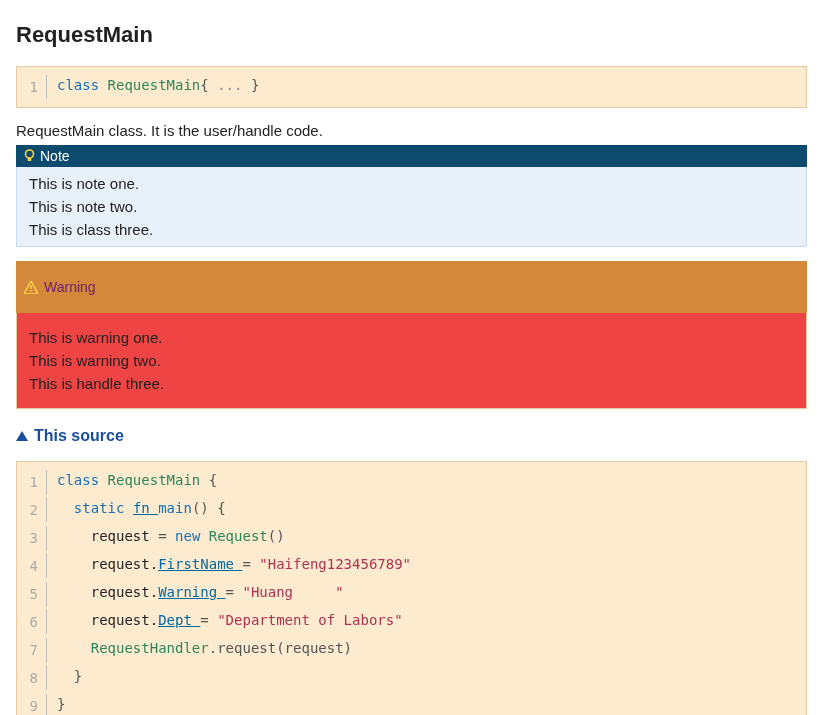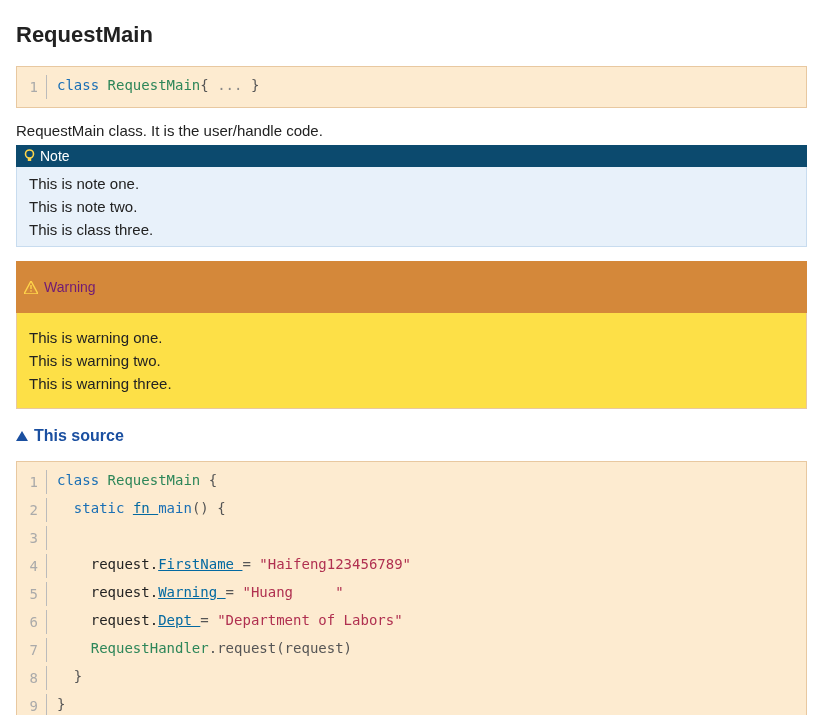"This is warning one." .warning-body { background: #fde047 -> #ef4444 }
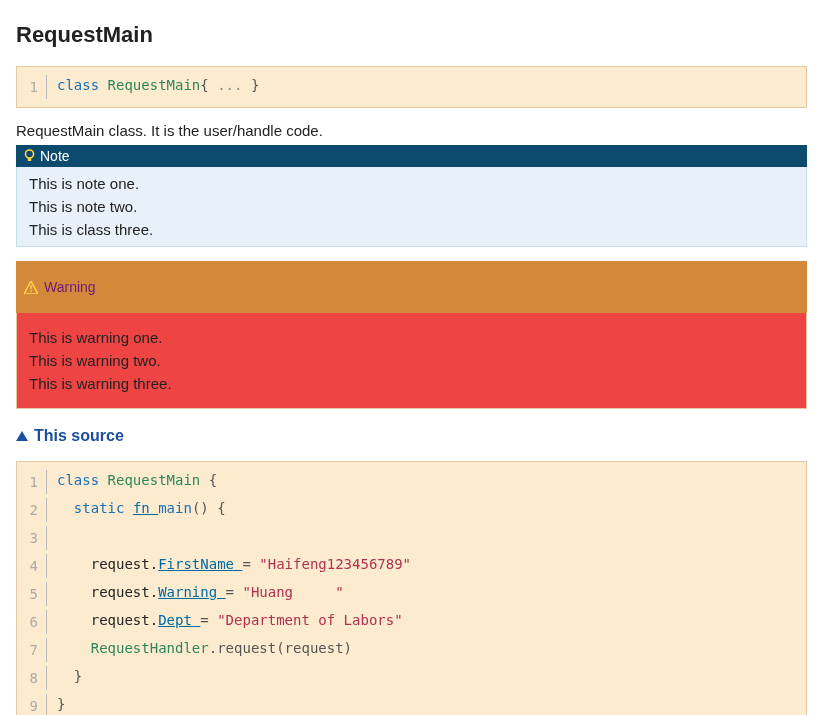"This is warning three." p { text: warning -> handle }
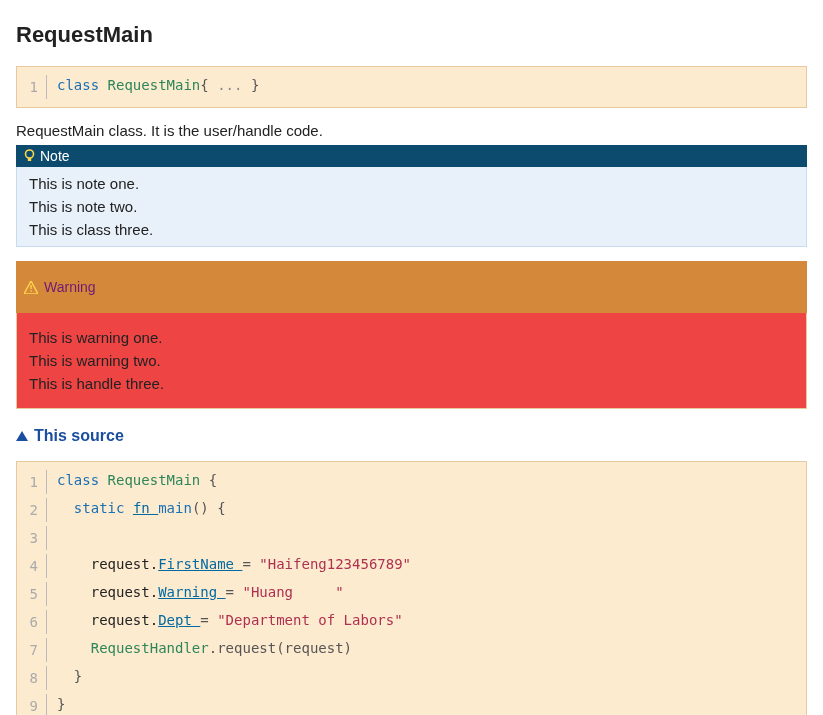"request = new Request()" div.code-content { html: none -> <div><span> request </span><span>=</span><span> </span><span>new </span><span>Request</span><span>()</span></div> }
